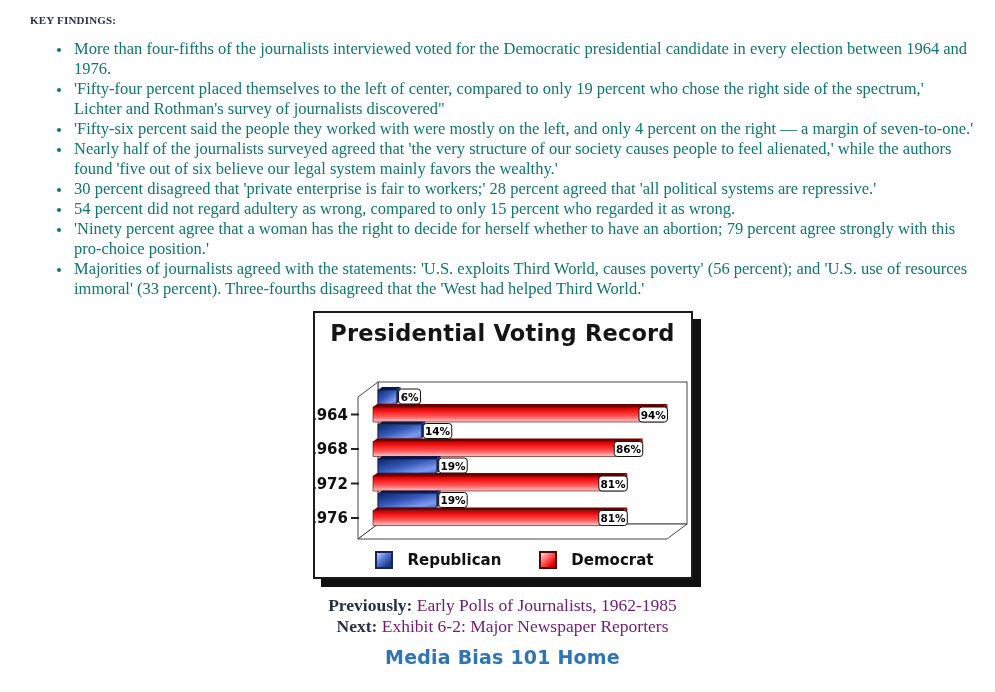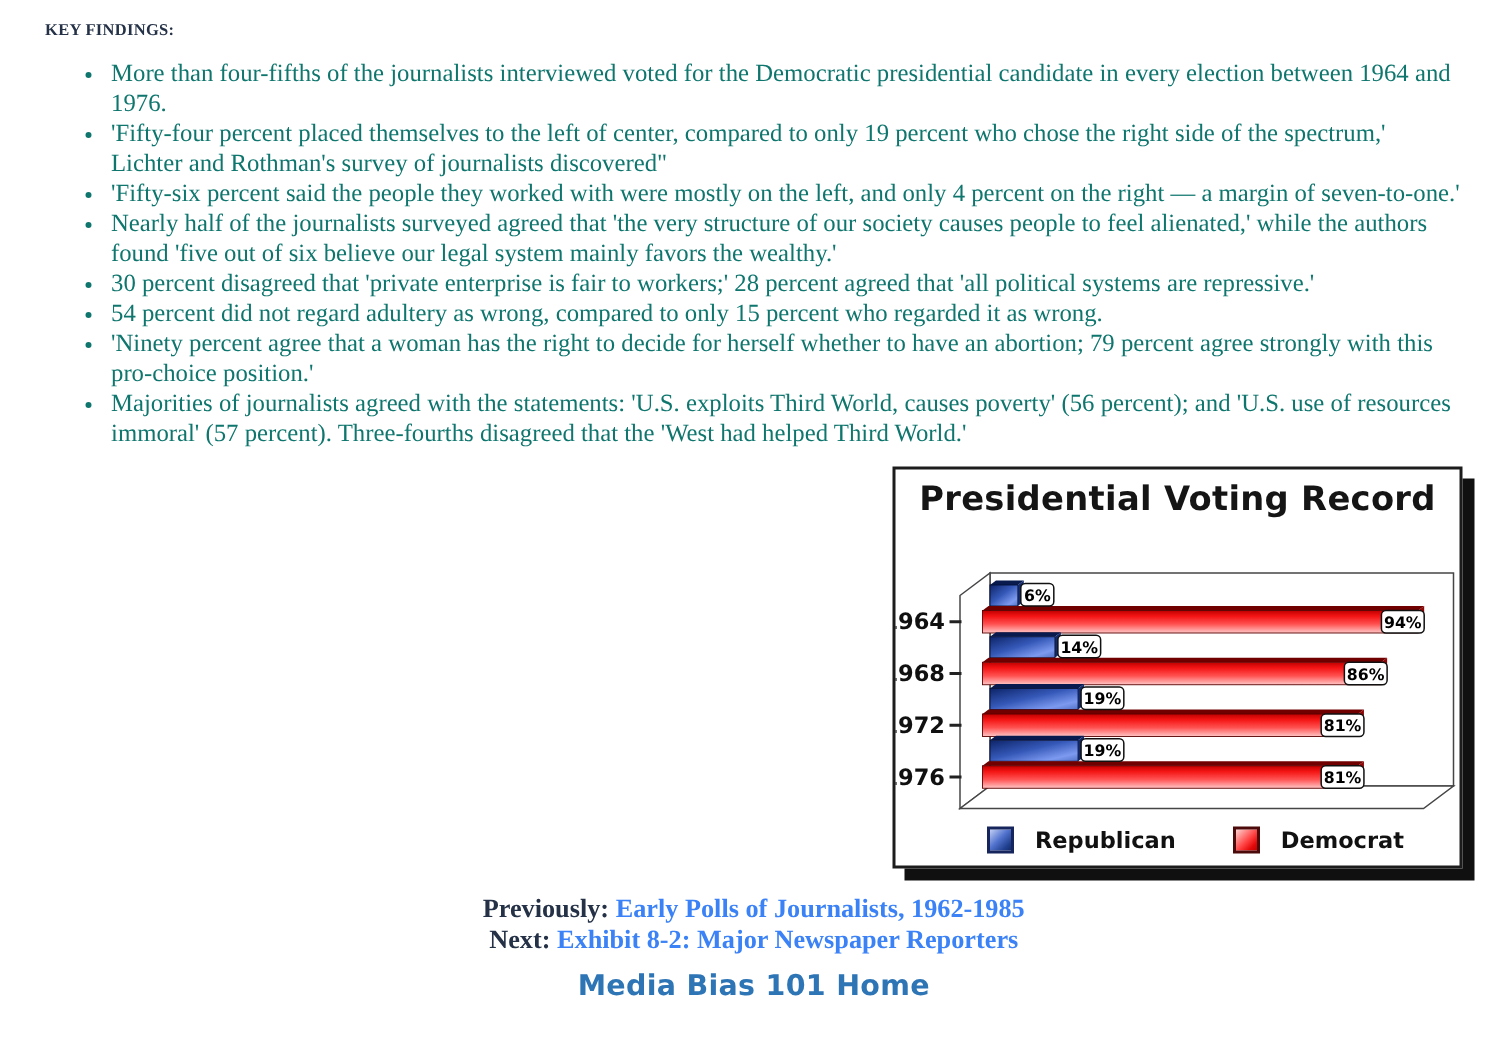"Majorities of journalists agreed with" li { text: 57 -> 33 }
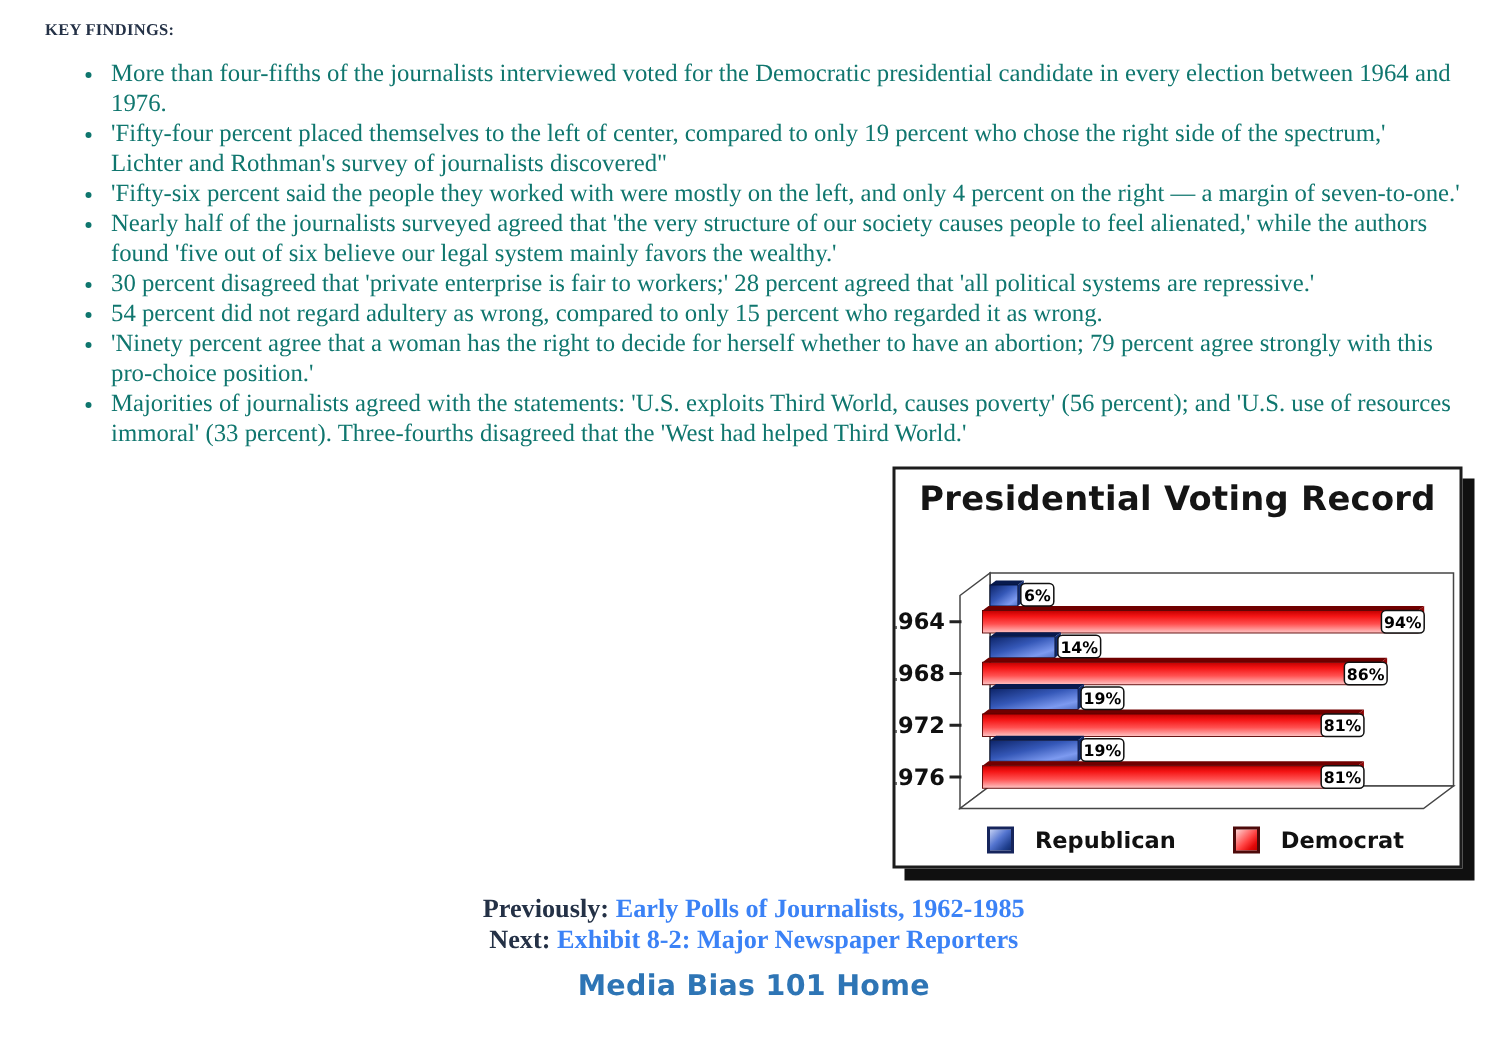"Presidential Voting Record" .chart-wrap { justify-content: flex-end -> center }
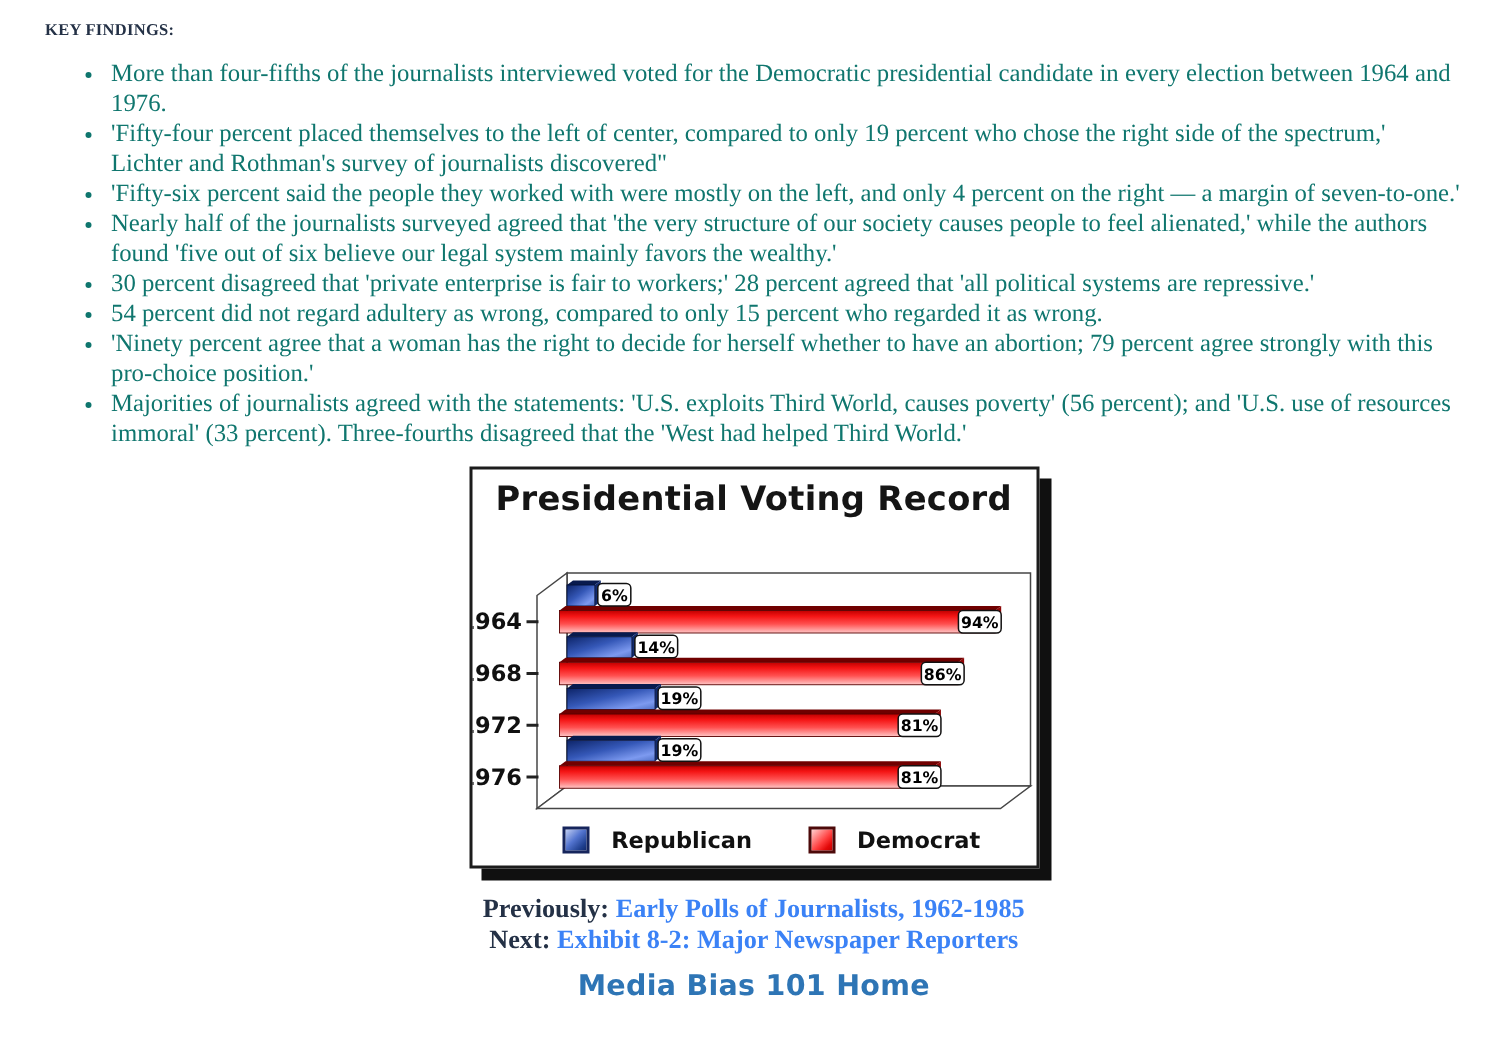"Early Polls of Journalists, 1962-1985" .footer-line a { color: #3b82f6 -> #701a75; font-weight: bold -> normal }
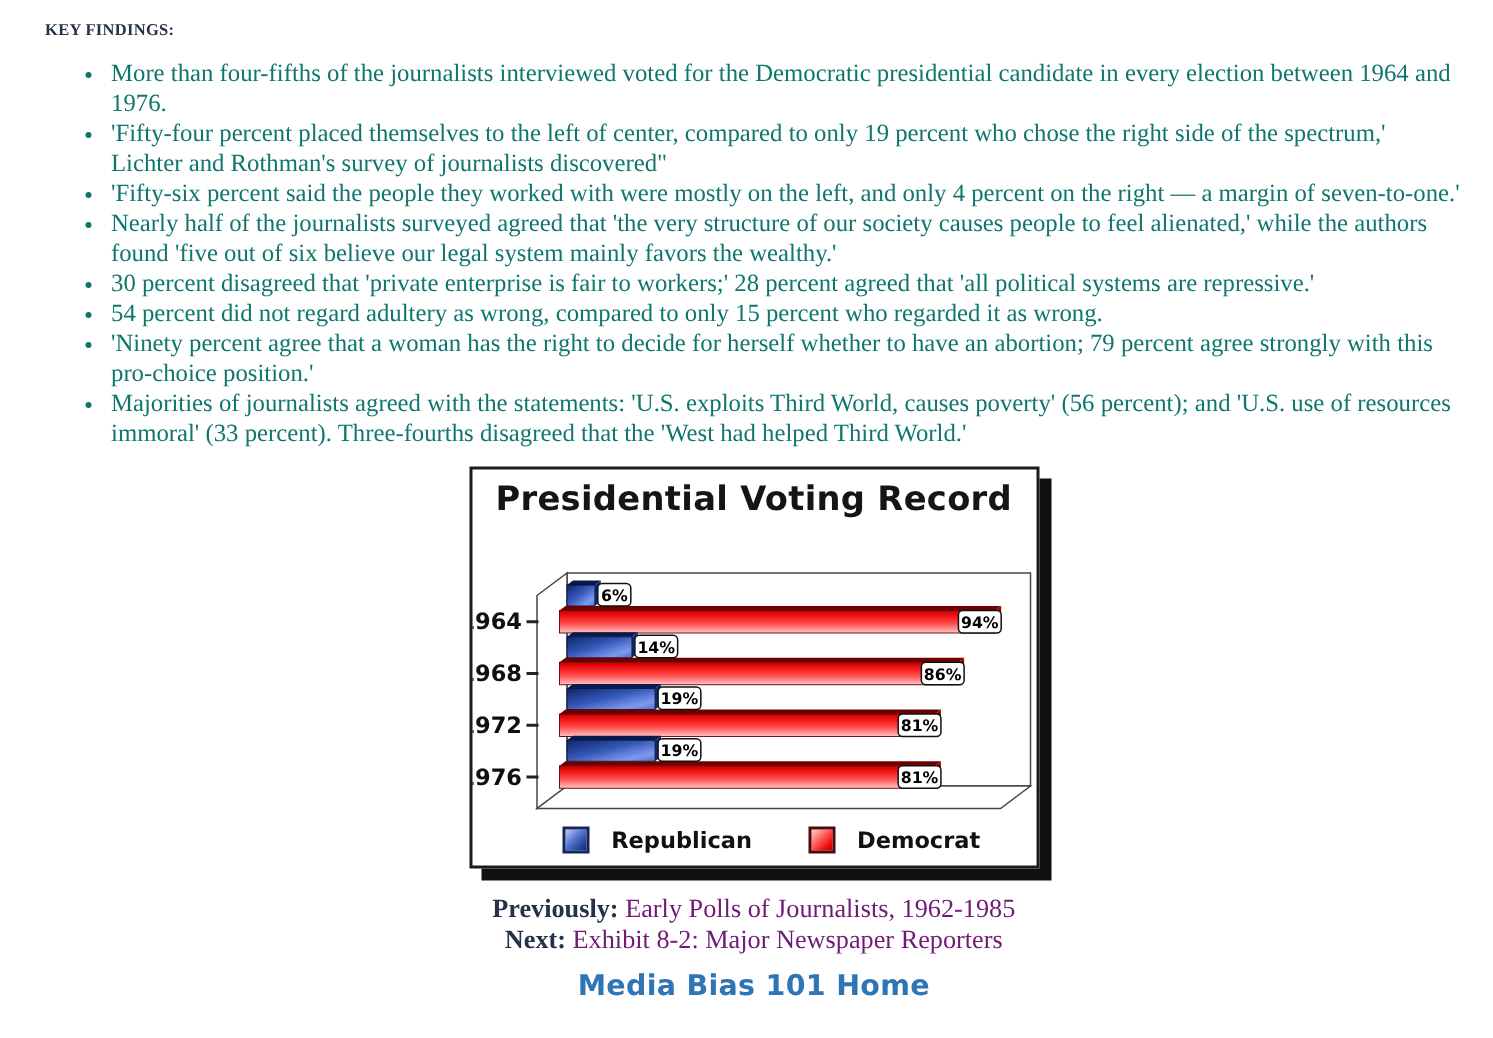"Exhibit 8-2: Major Newspaper Reporters" a { text: 8-2 -> 6-2 }
